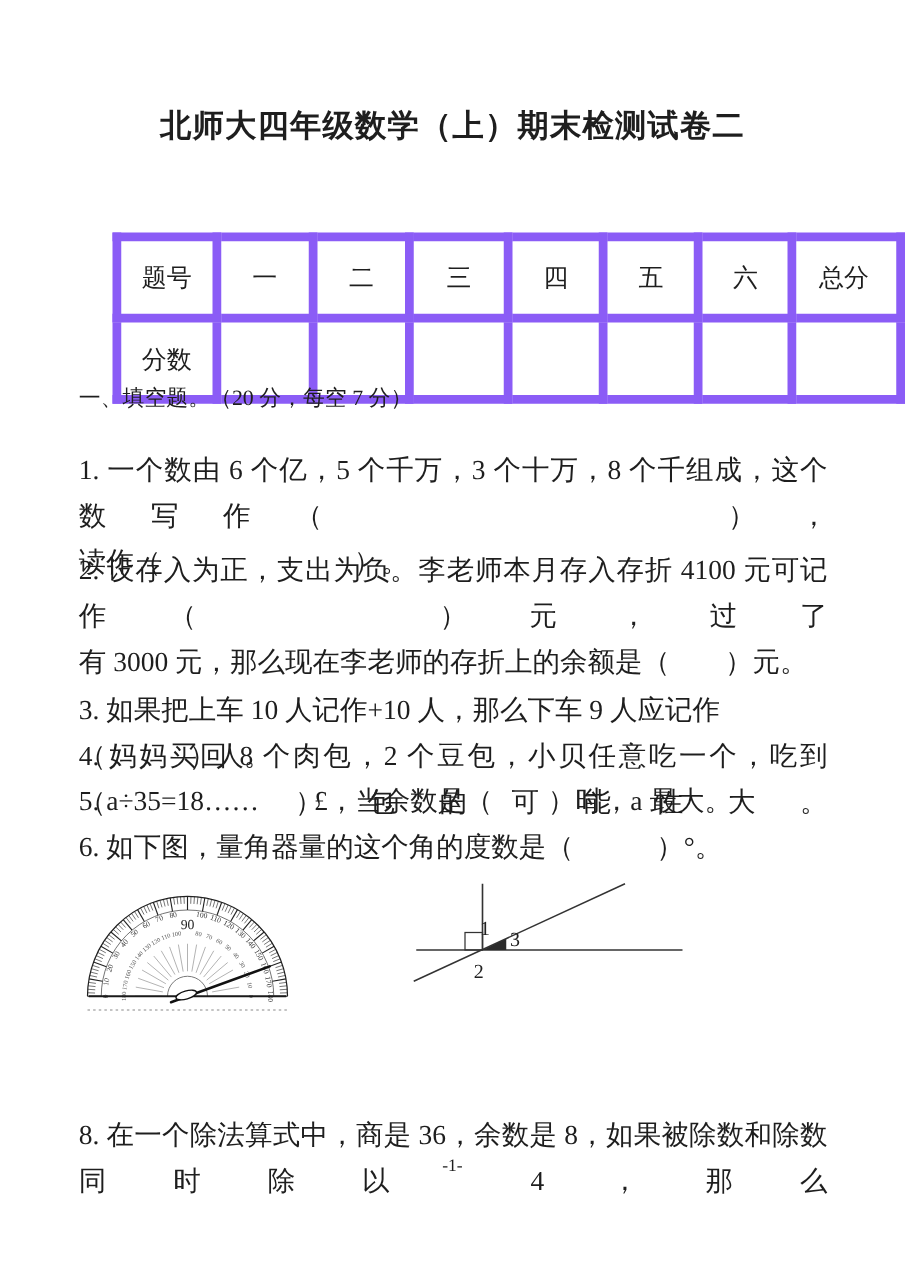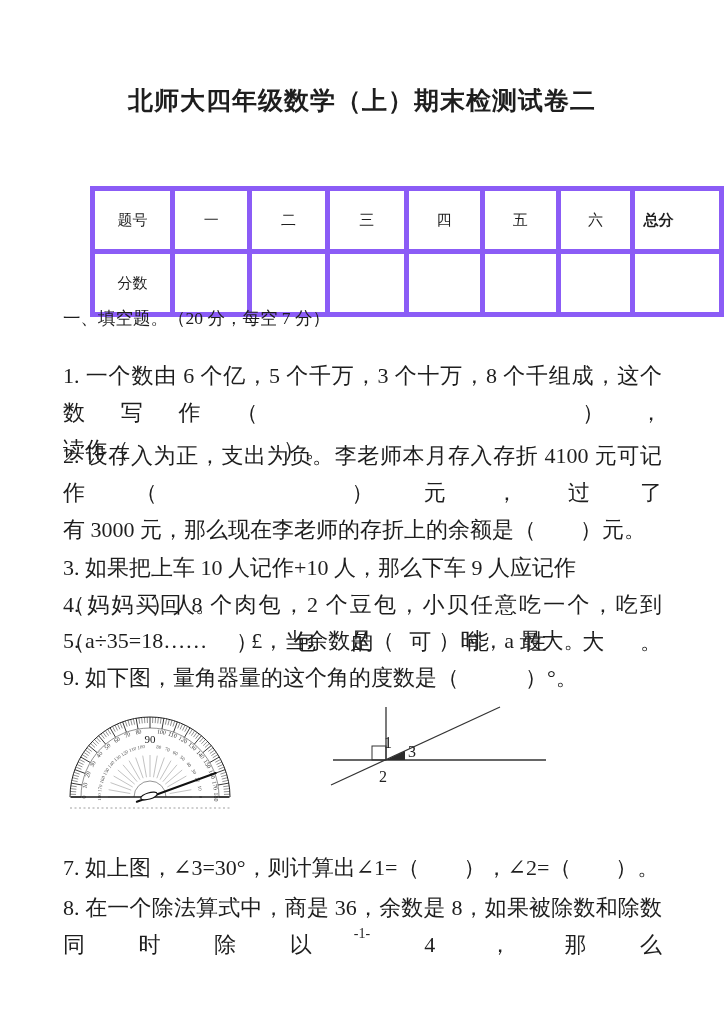"题号" .score-table td { border: 5px solid #8b5cf6 -> 7px solid #8b5cf6; font-size: 15px -> 20px }
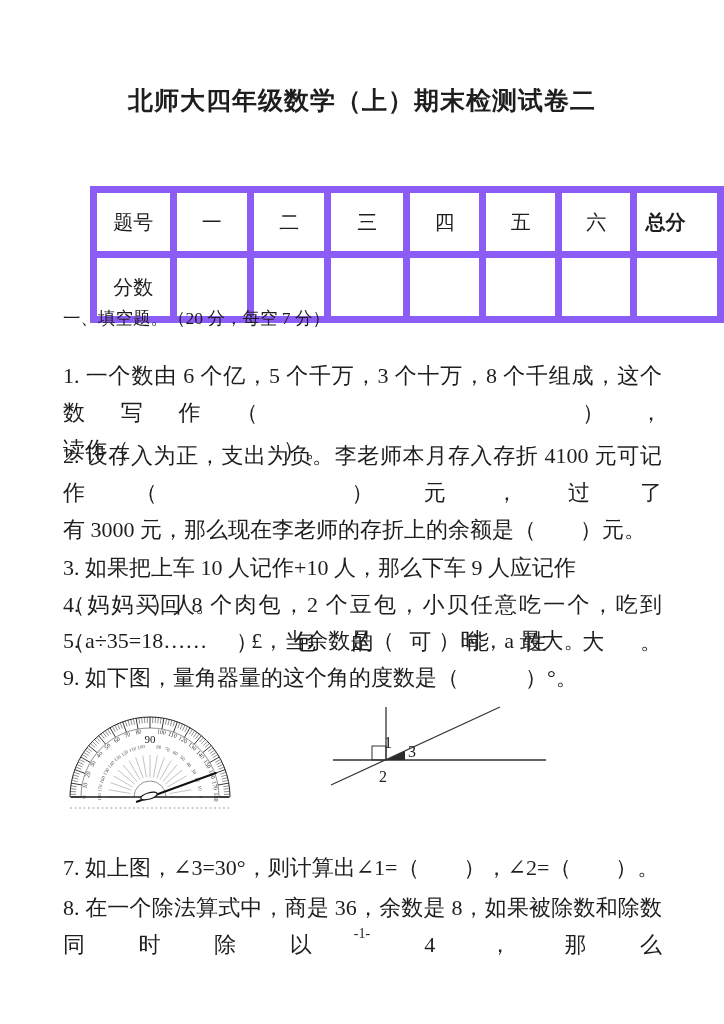"总分" .score-table td.tz { font-weight: bold -> none; text-align: left -> center }
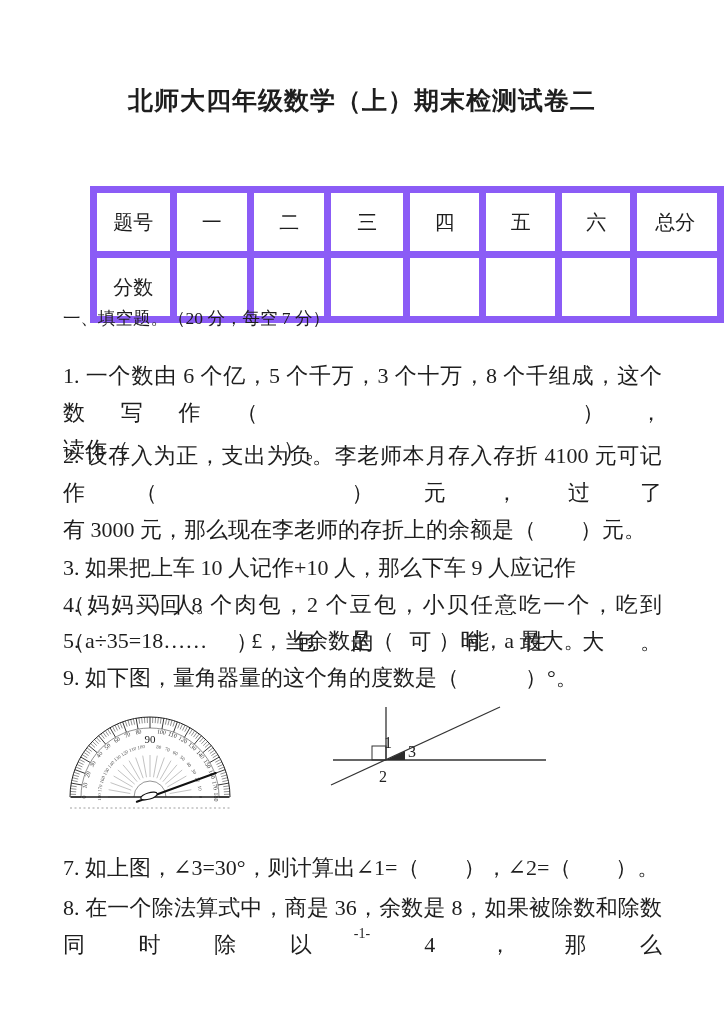"9. 如下图，量角器量的这个角的度数是（ ）°。" div.line { text: 9 -> 6 }
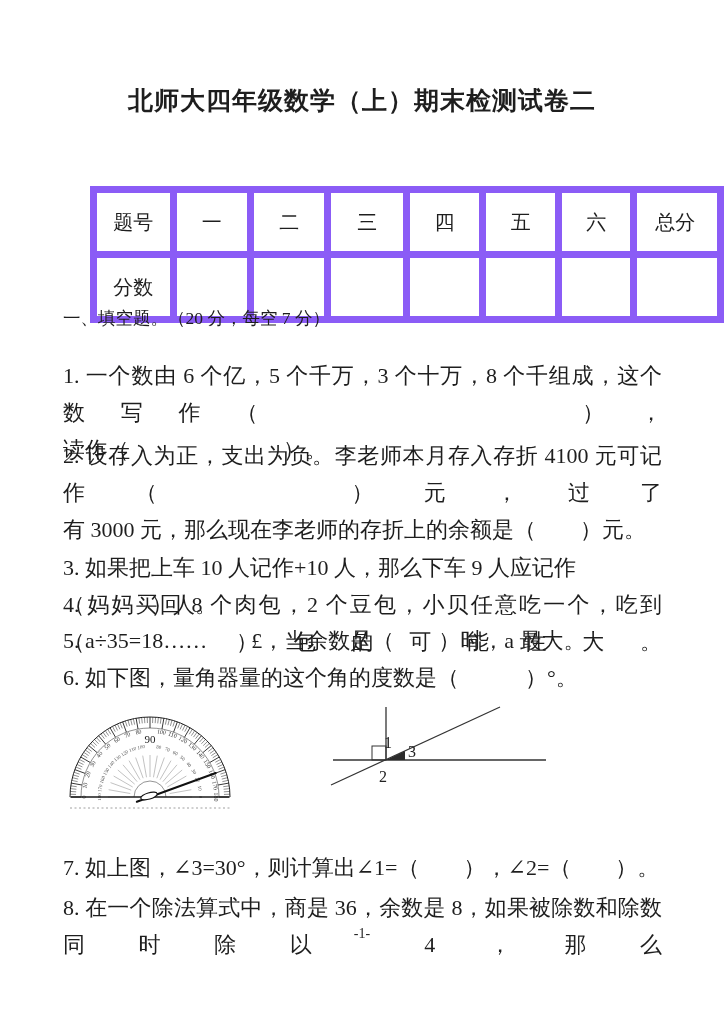"7. 如上图，∠3=30°，则计算出∠1=（ ），∠2=（ ）。" div.question { html: <div> <div>7. 如上图，∠3=30°，则计算出∠1=（ ），∠2=（ ）。</div> </div> -> none }
